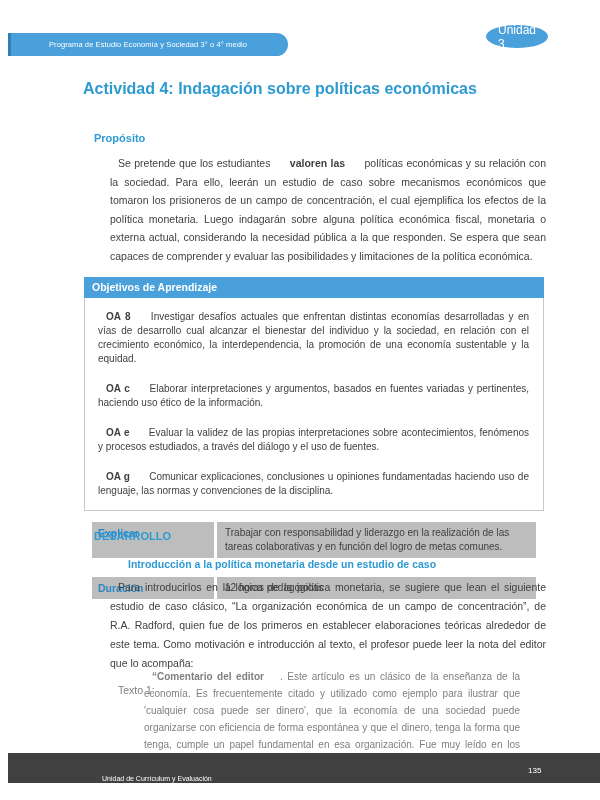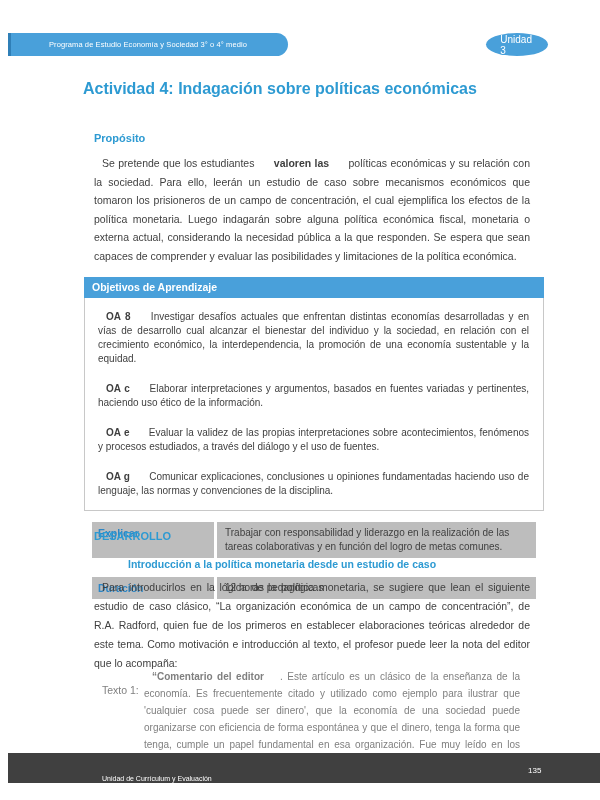"Unidad 3" .unit-badge { font-size: 10px -> 12px; justify-content: flex-end -> center; top: 25px -> 17px }
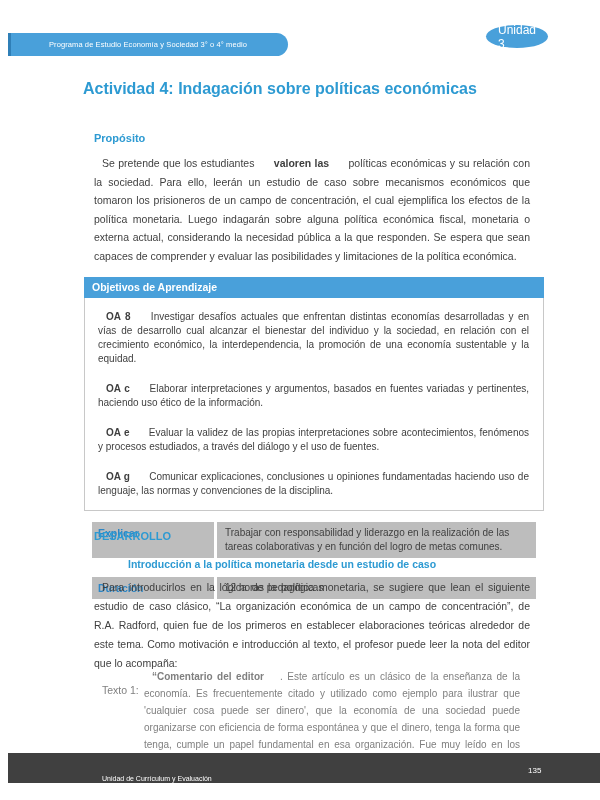"Se pretende que los estudiantes" .para { left: 78px -> 94px }
